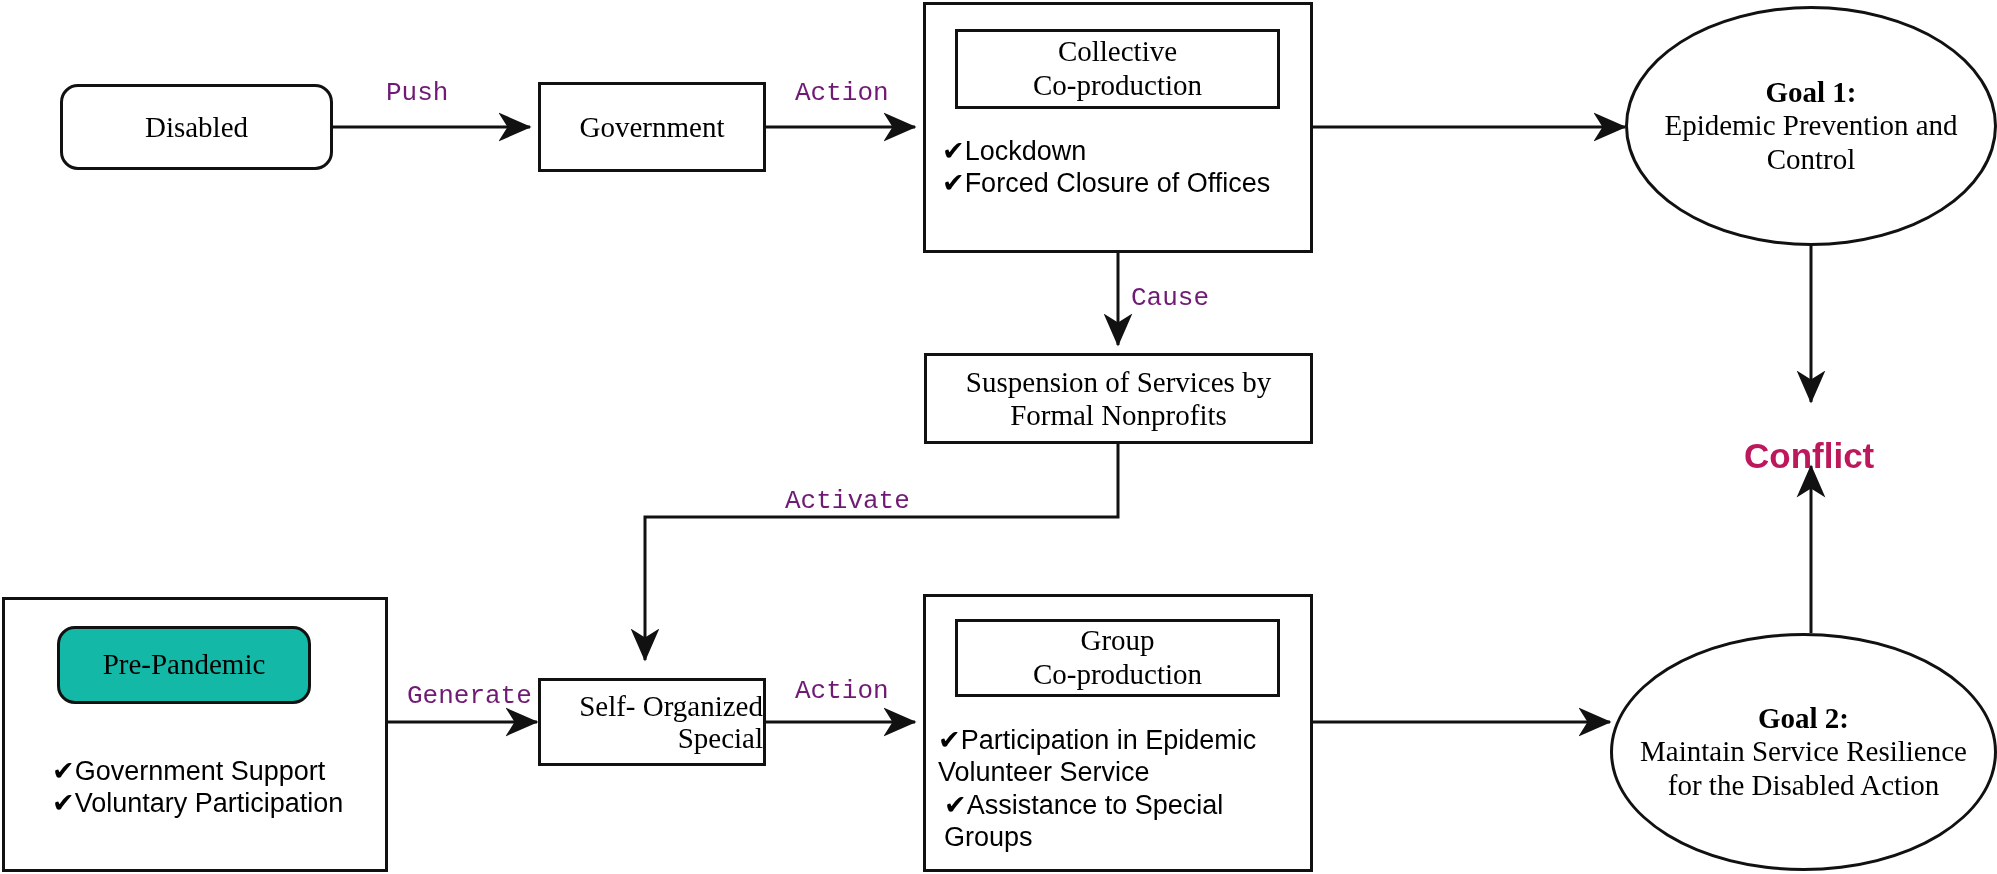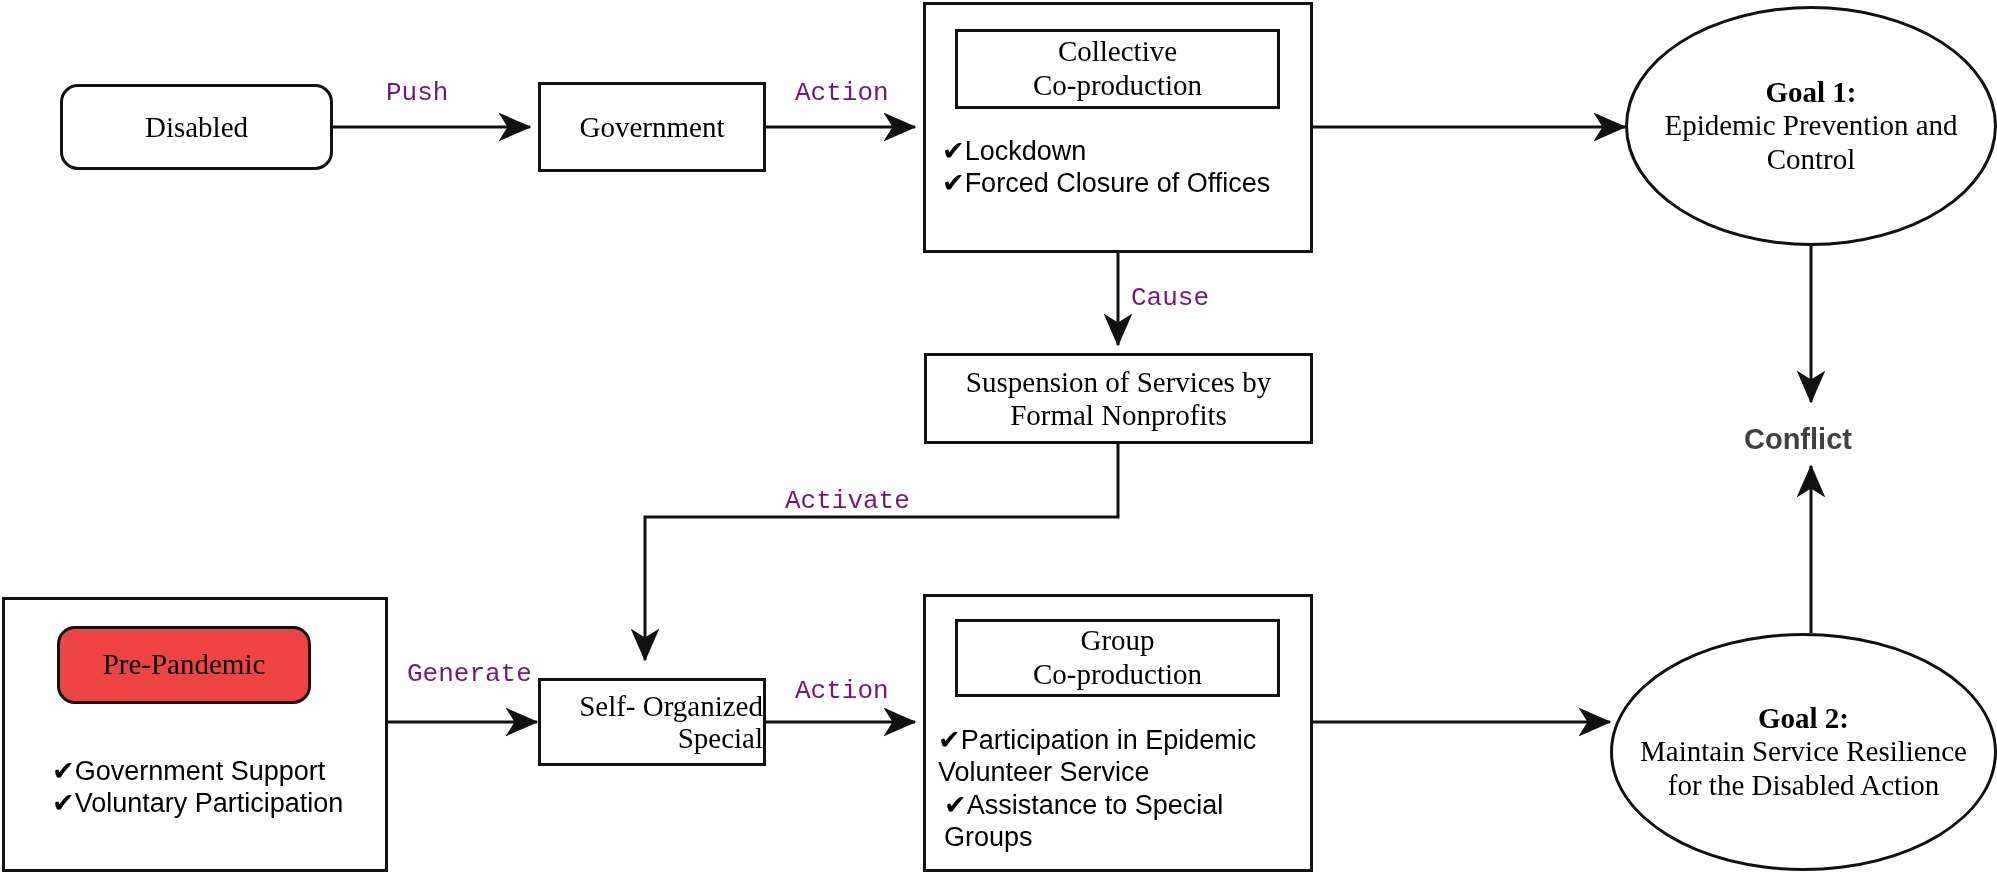"Conflict" .conflict { color: #404040 -> #be185d; font-size: 29px -> 35px; margin-top: none -> 13px }
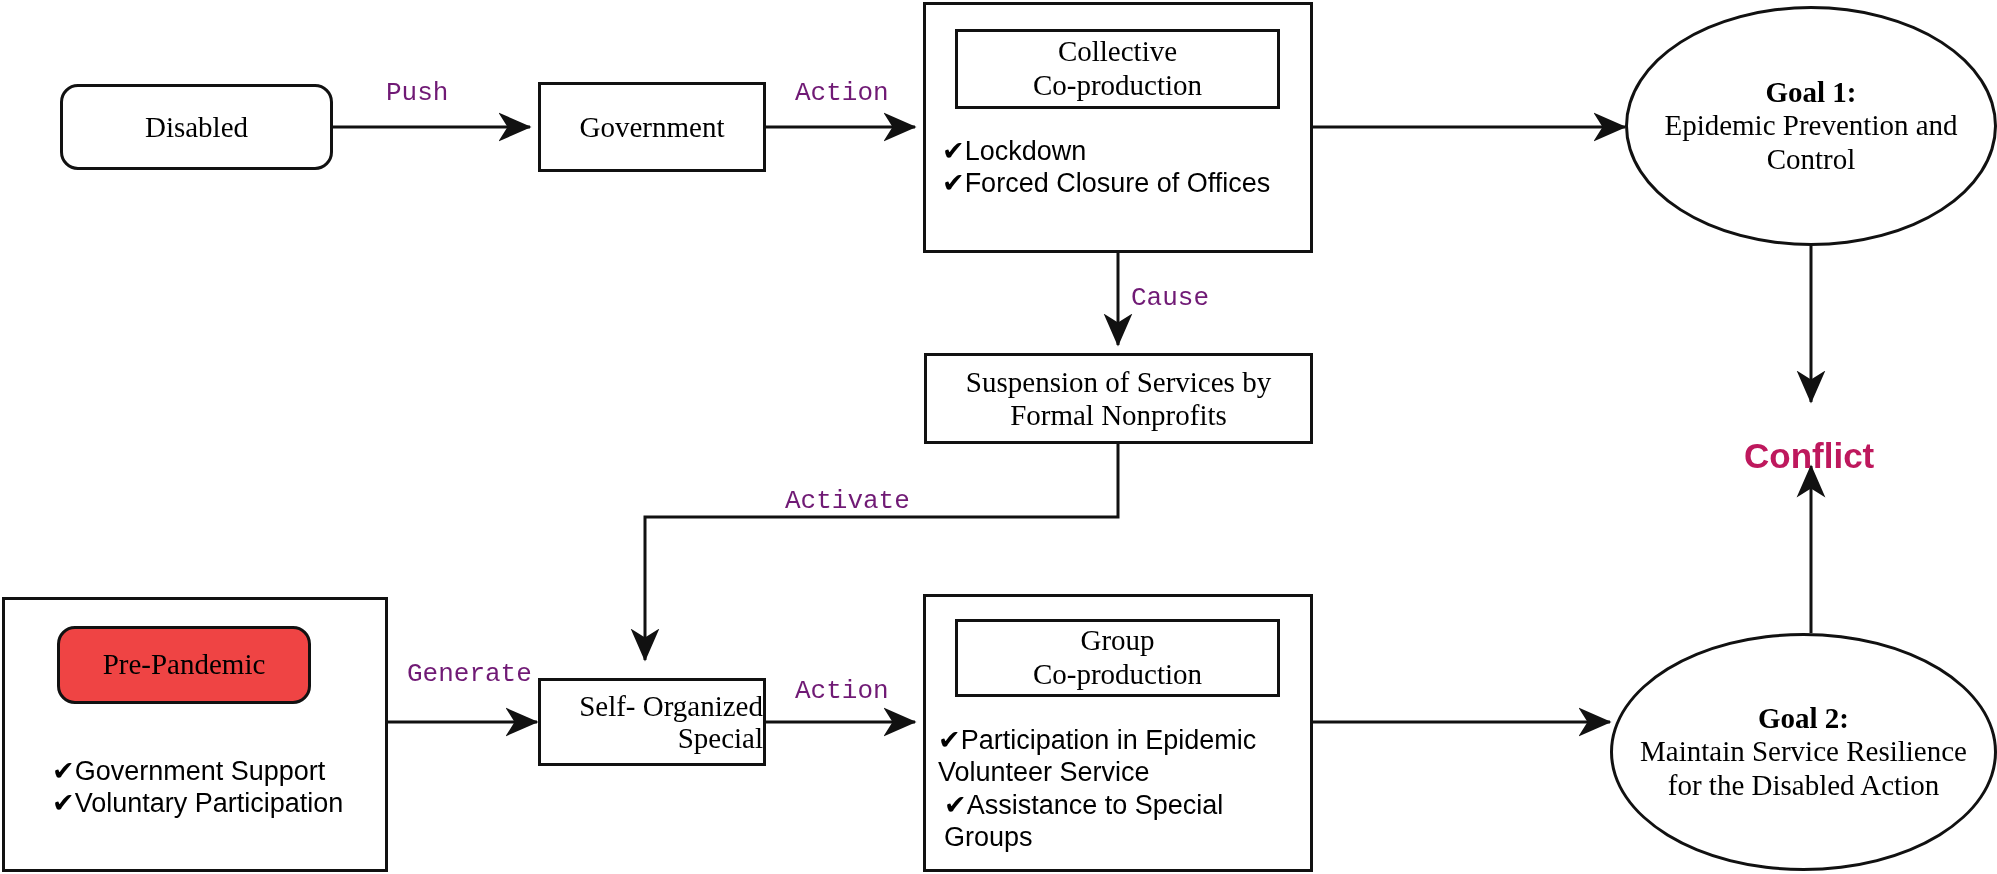"Pre-Pandemic" div.rounded { background: #ef4444 -> #14b8a6 }
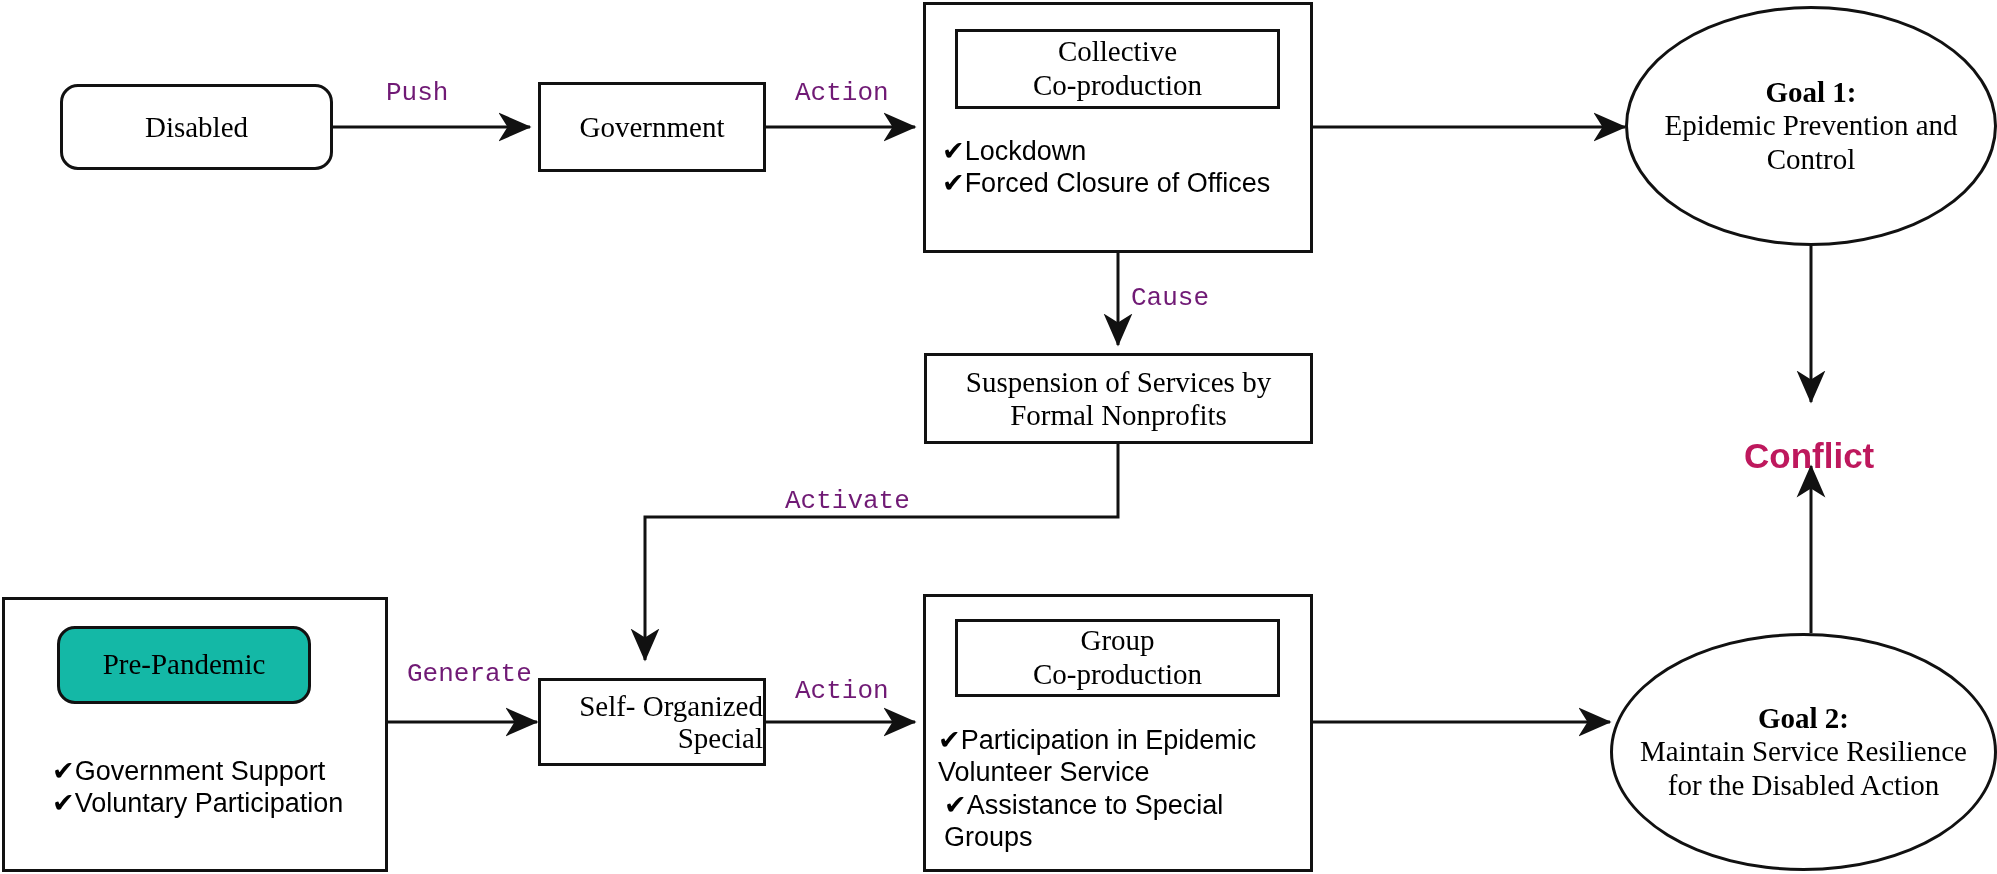"Generate" div.edgelabel { top: 659px -> 681px }
